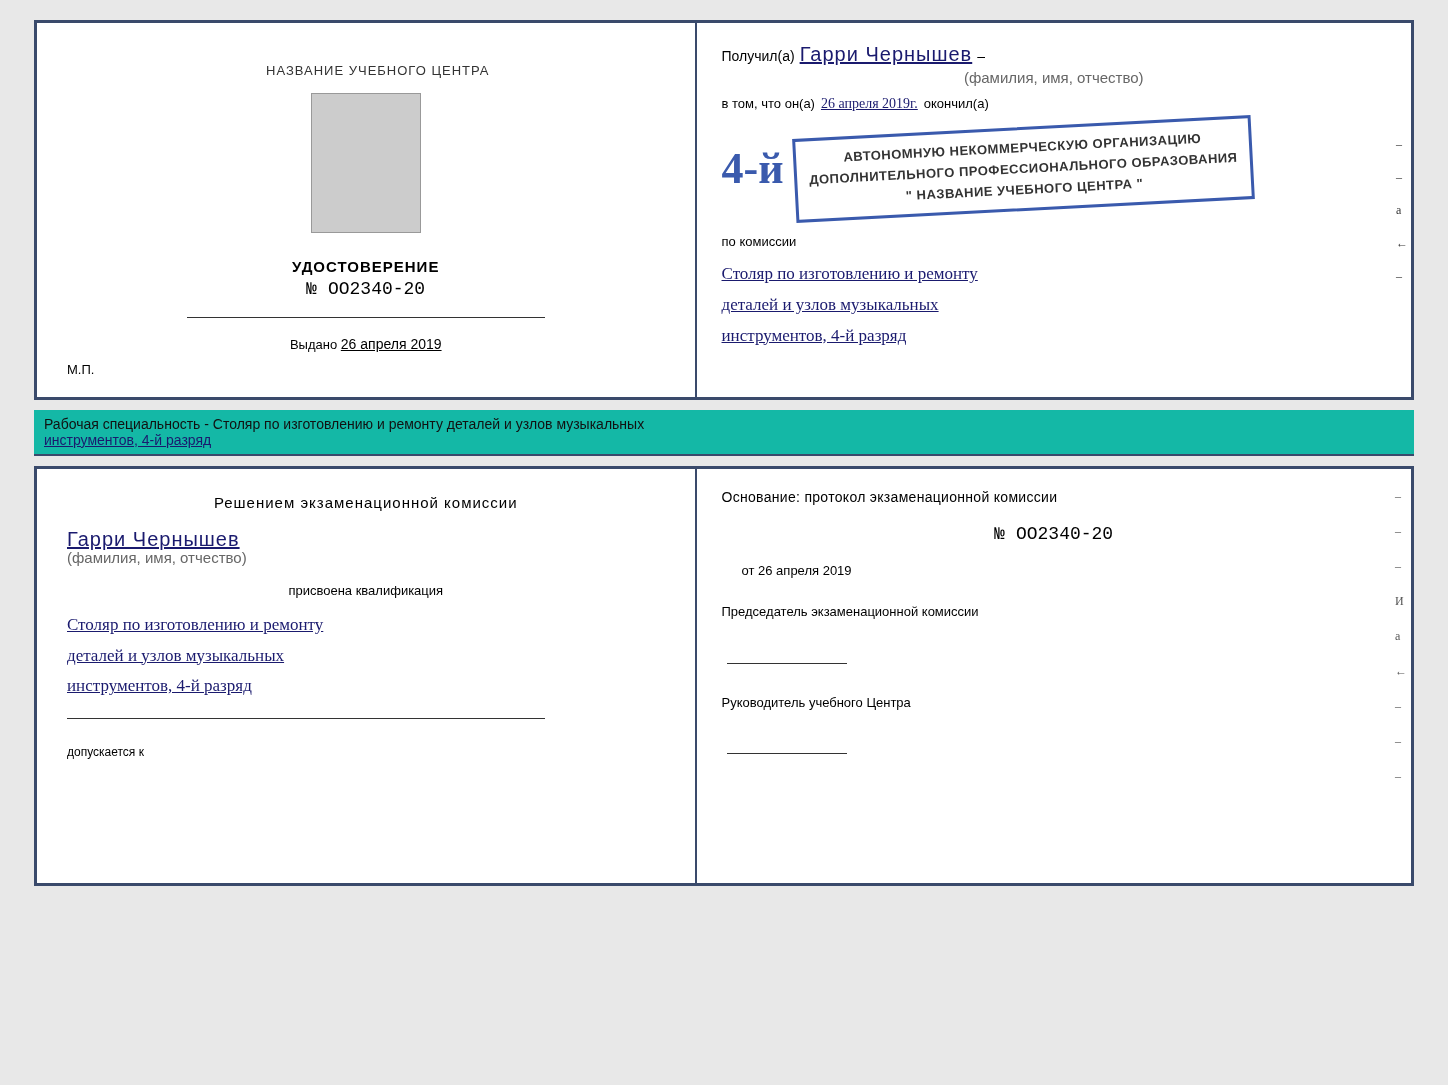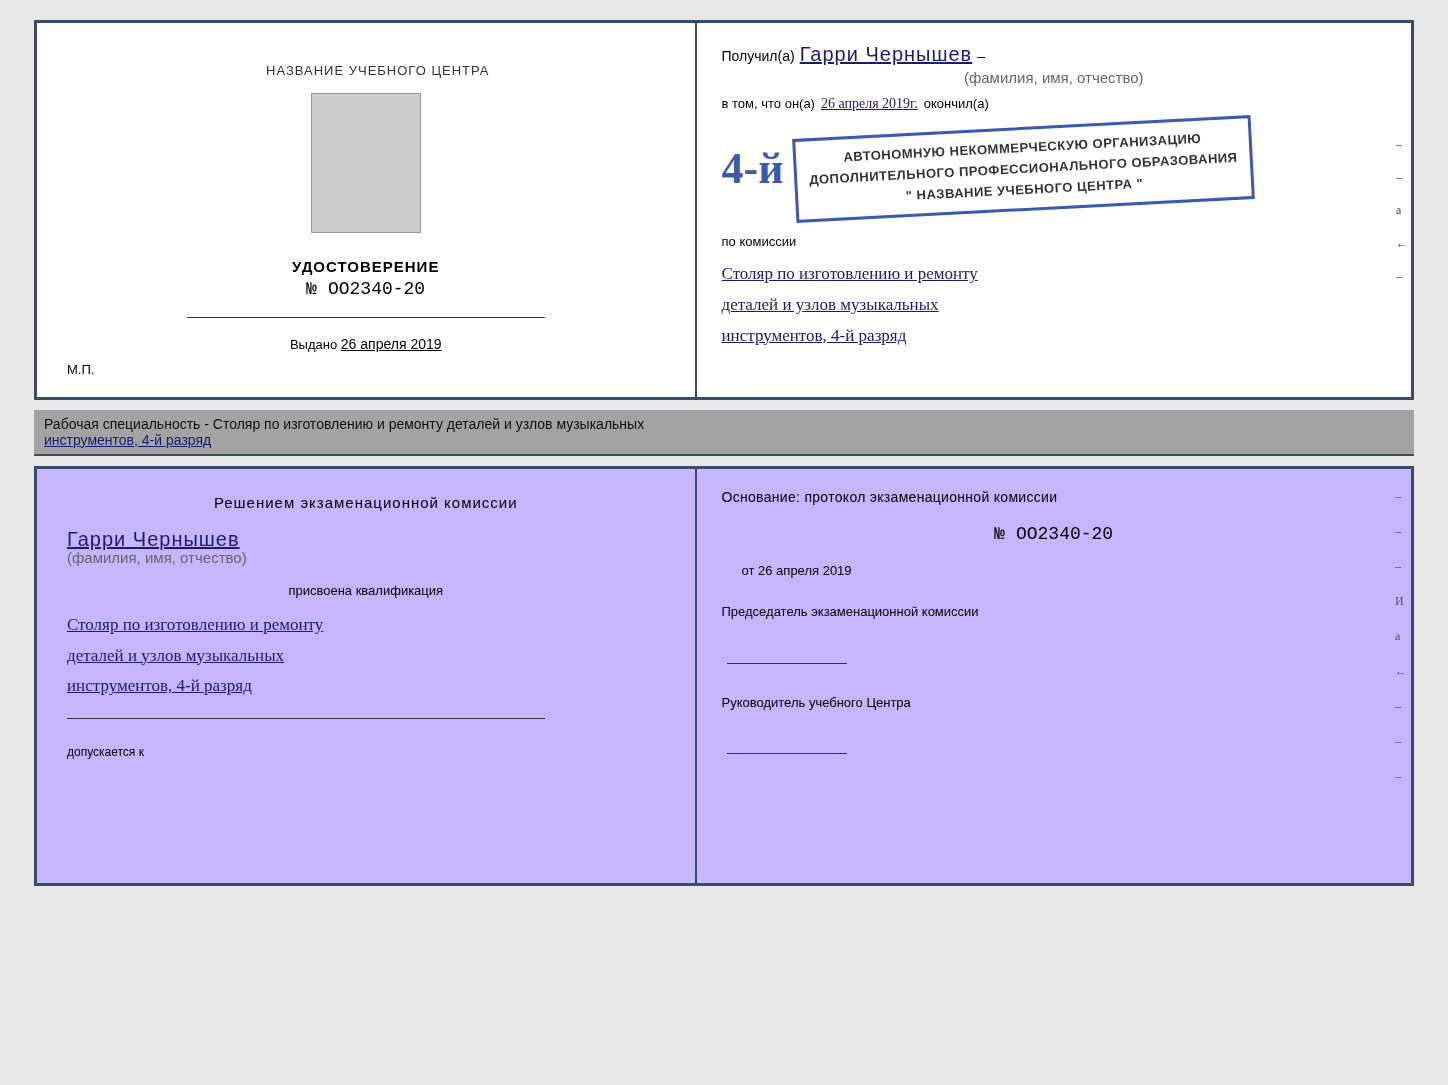"Рабочая специальность - Столяр по" .description-line { background: #a3a3a3 -> #14b8a6 }
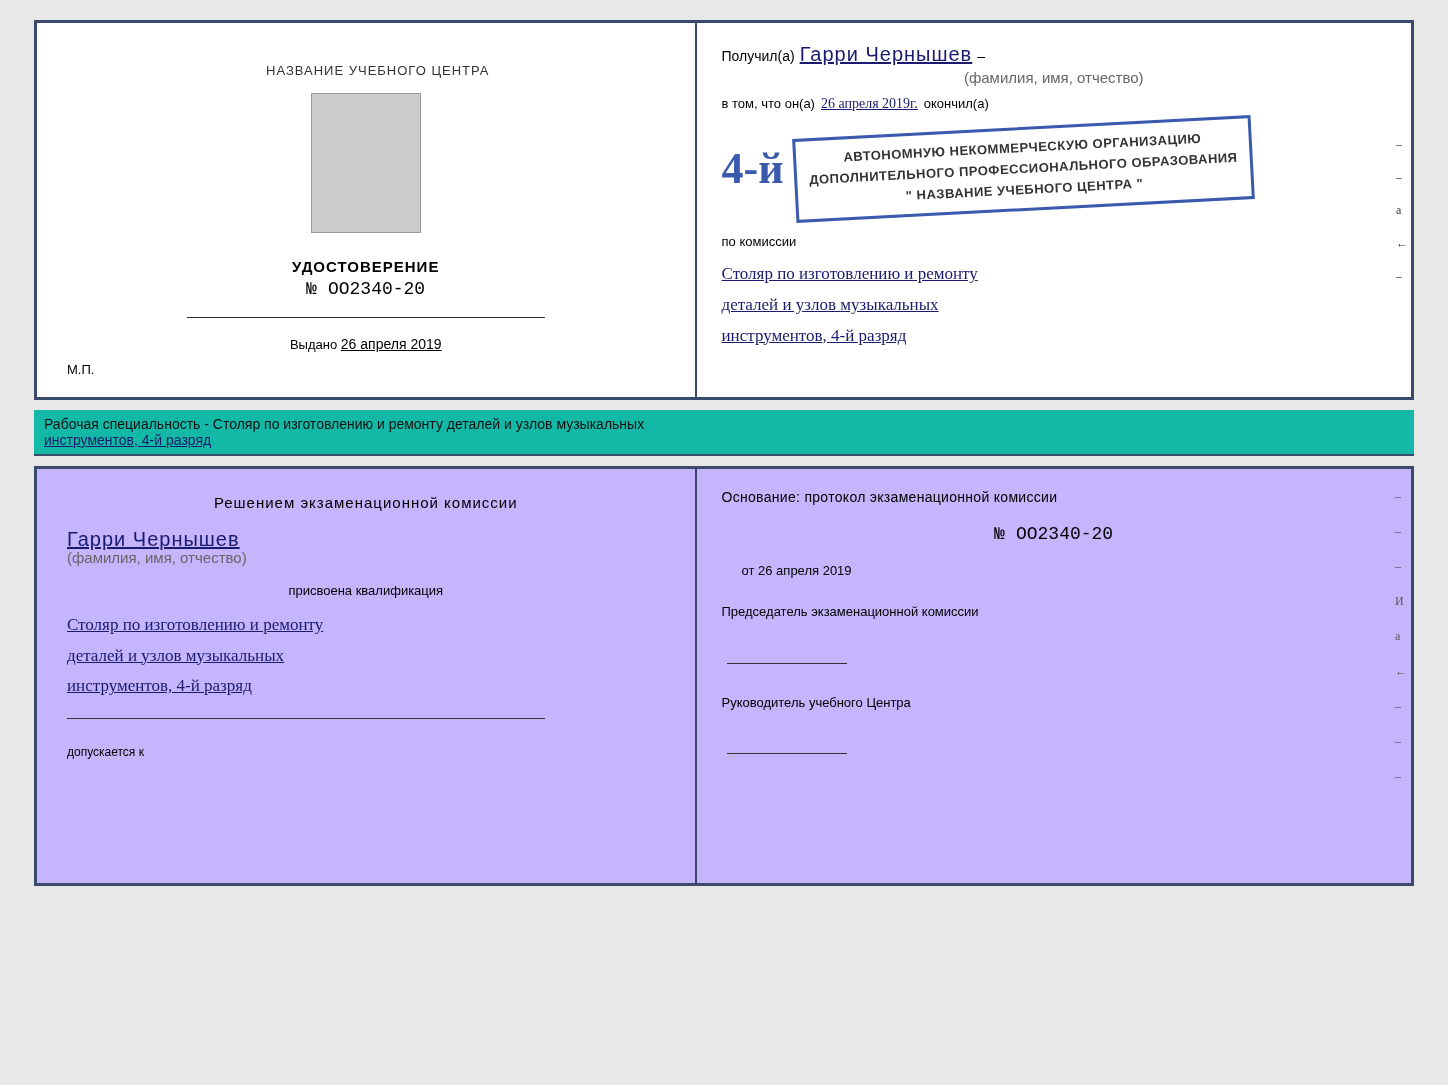"Решением экзаменационной комиссии" .certificate-bottom { background: #c4b5fd -> #ffffff }
